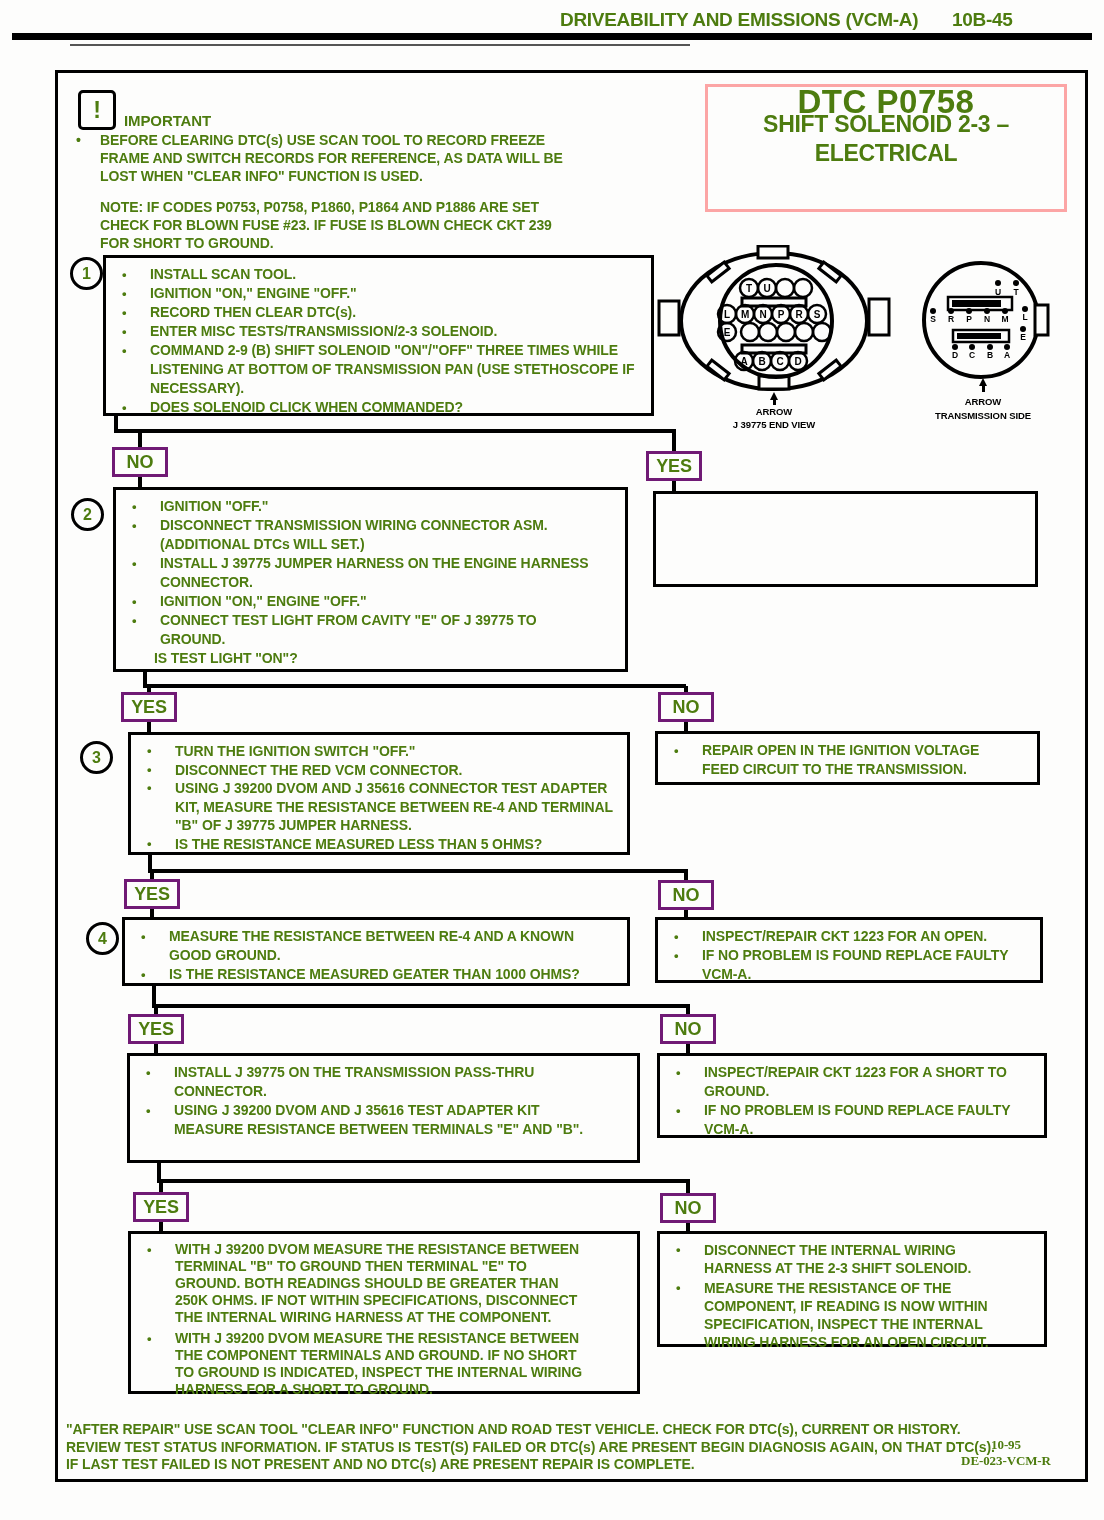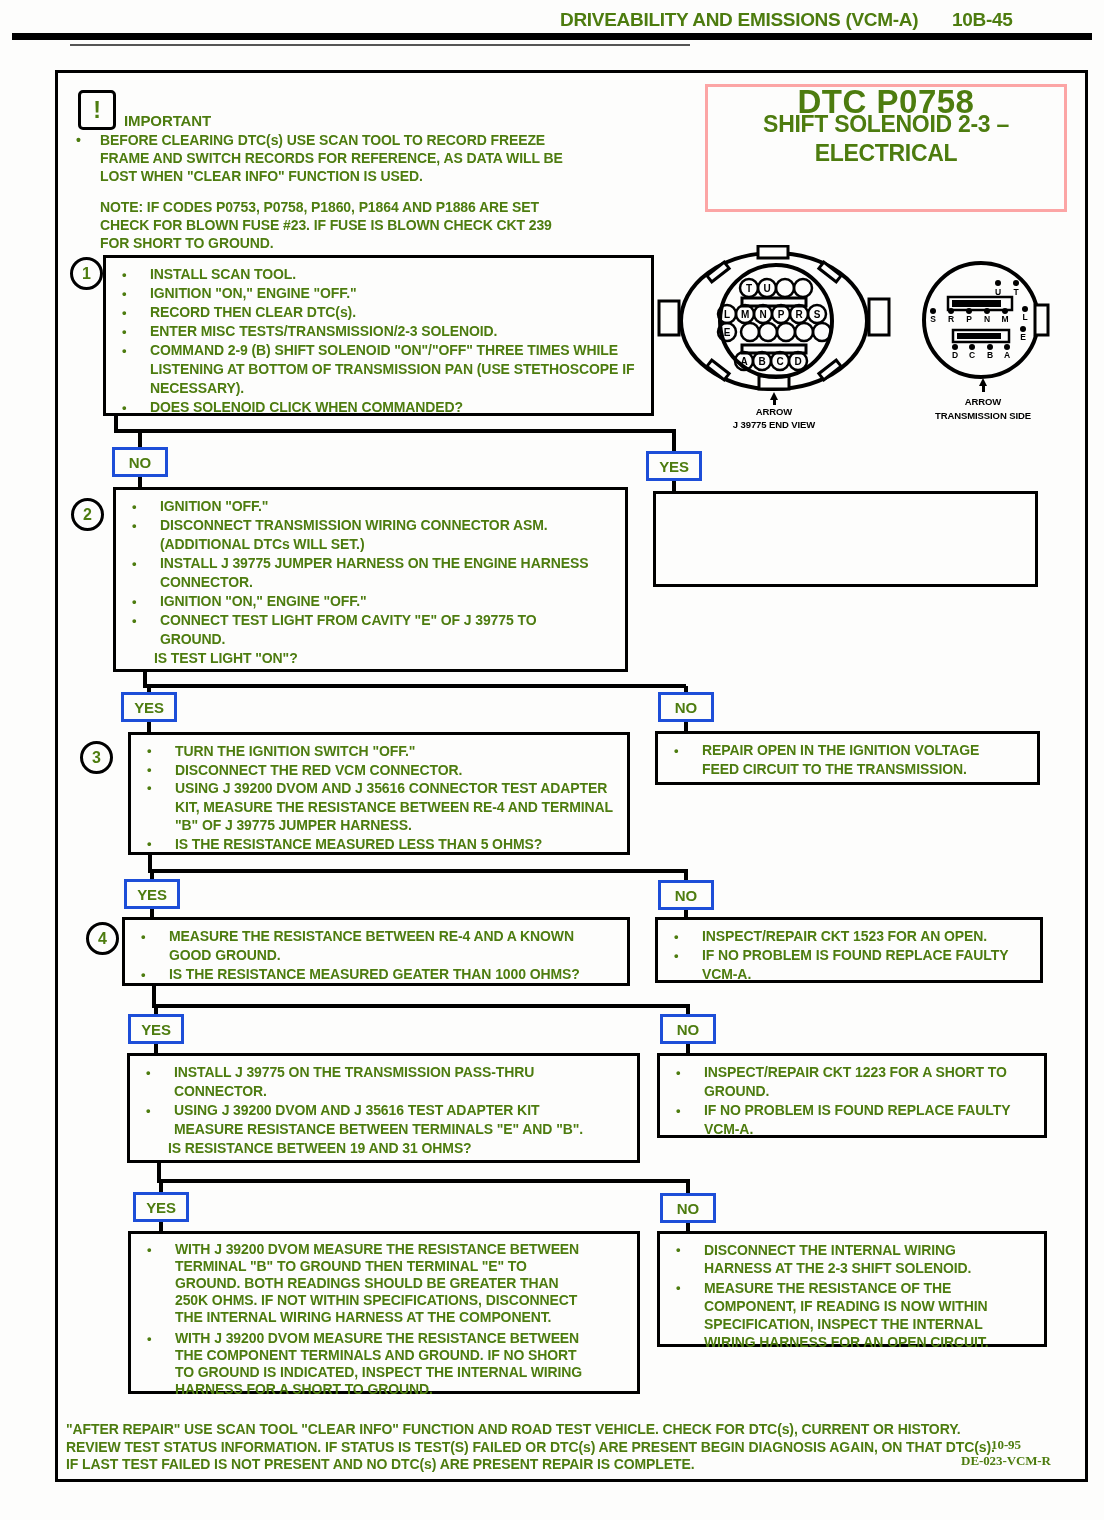"NO" .dec { border: 3px solid #1d4ed8 -> 3px solid #701a75; font-size: 15px -> 18px }
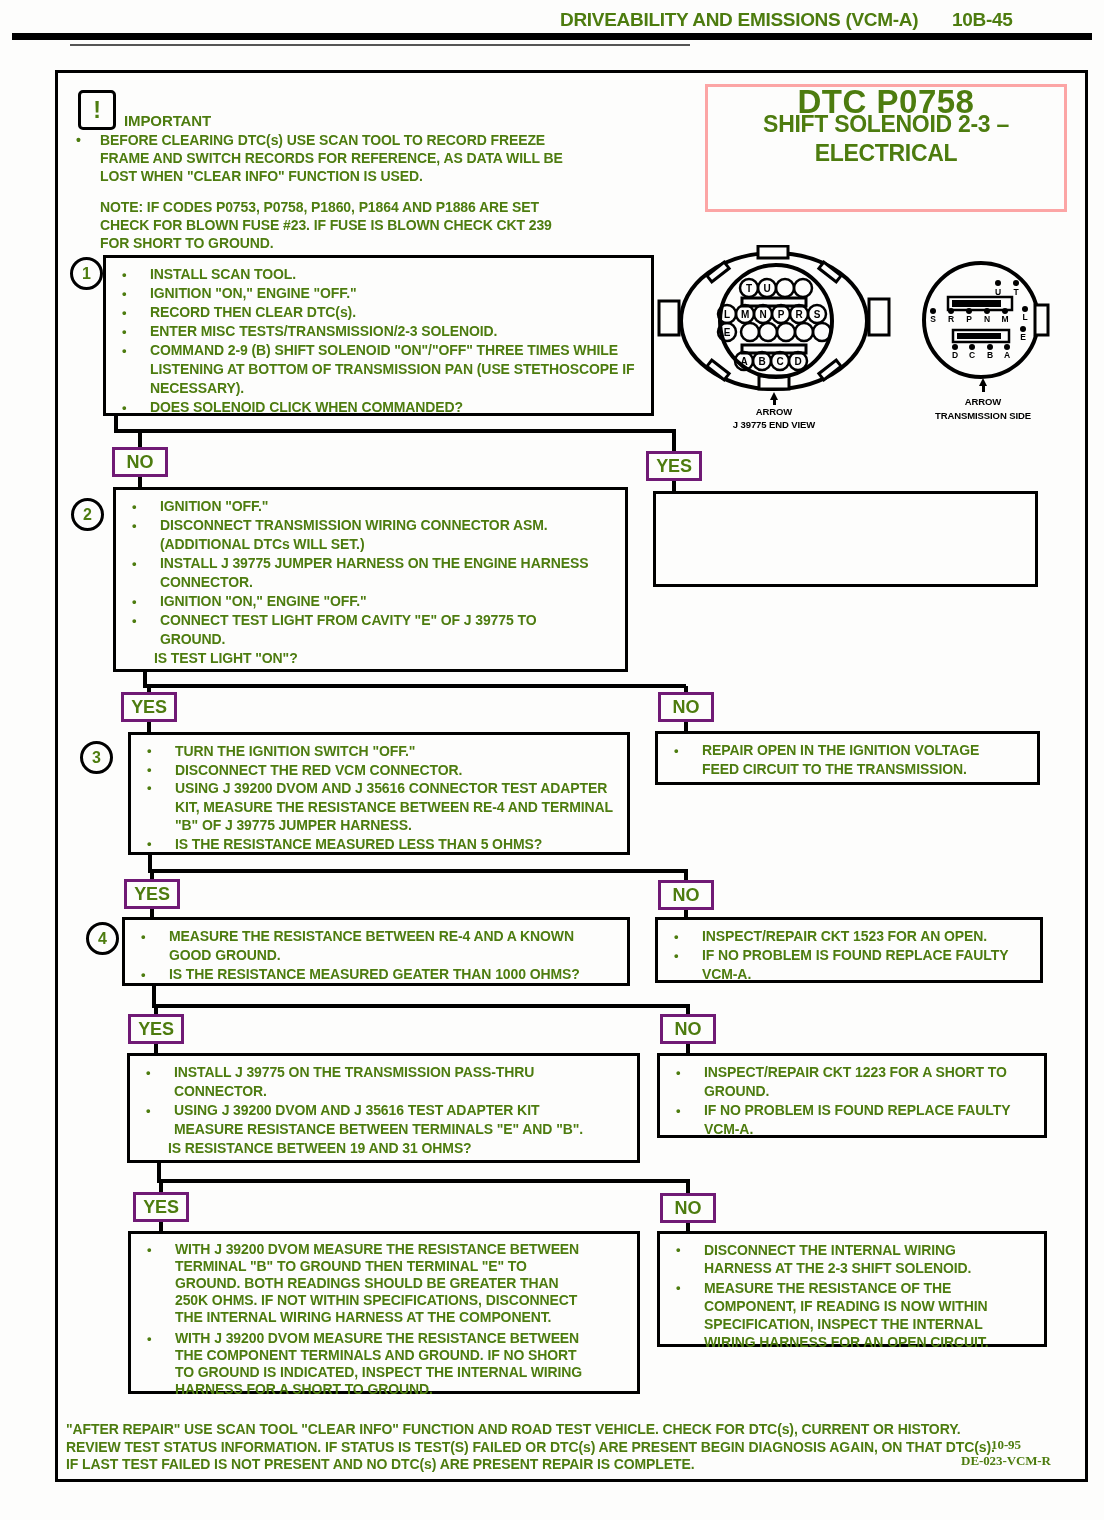"INSPECT/REPAIR CKT 1523 FOR AN" span.bt { text: 1523 -> 1223 }
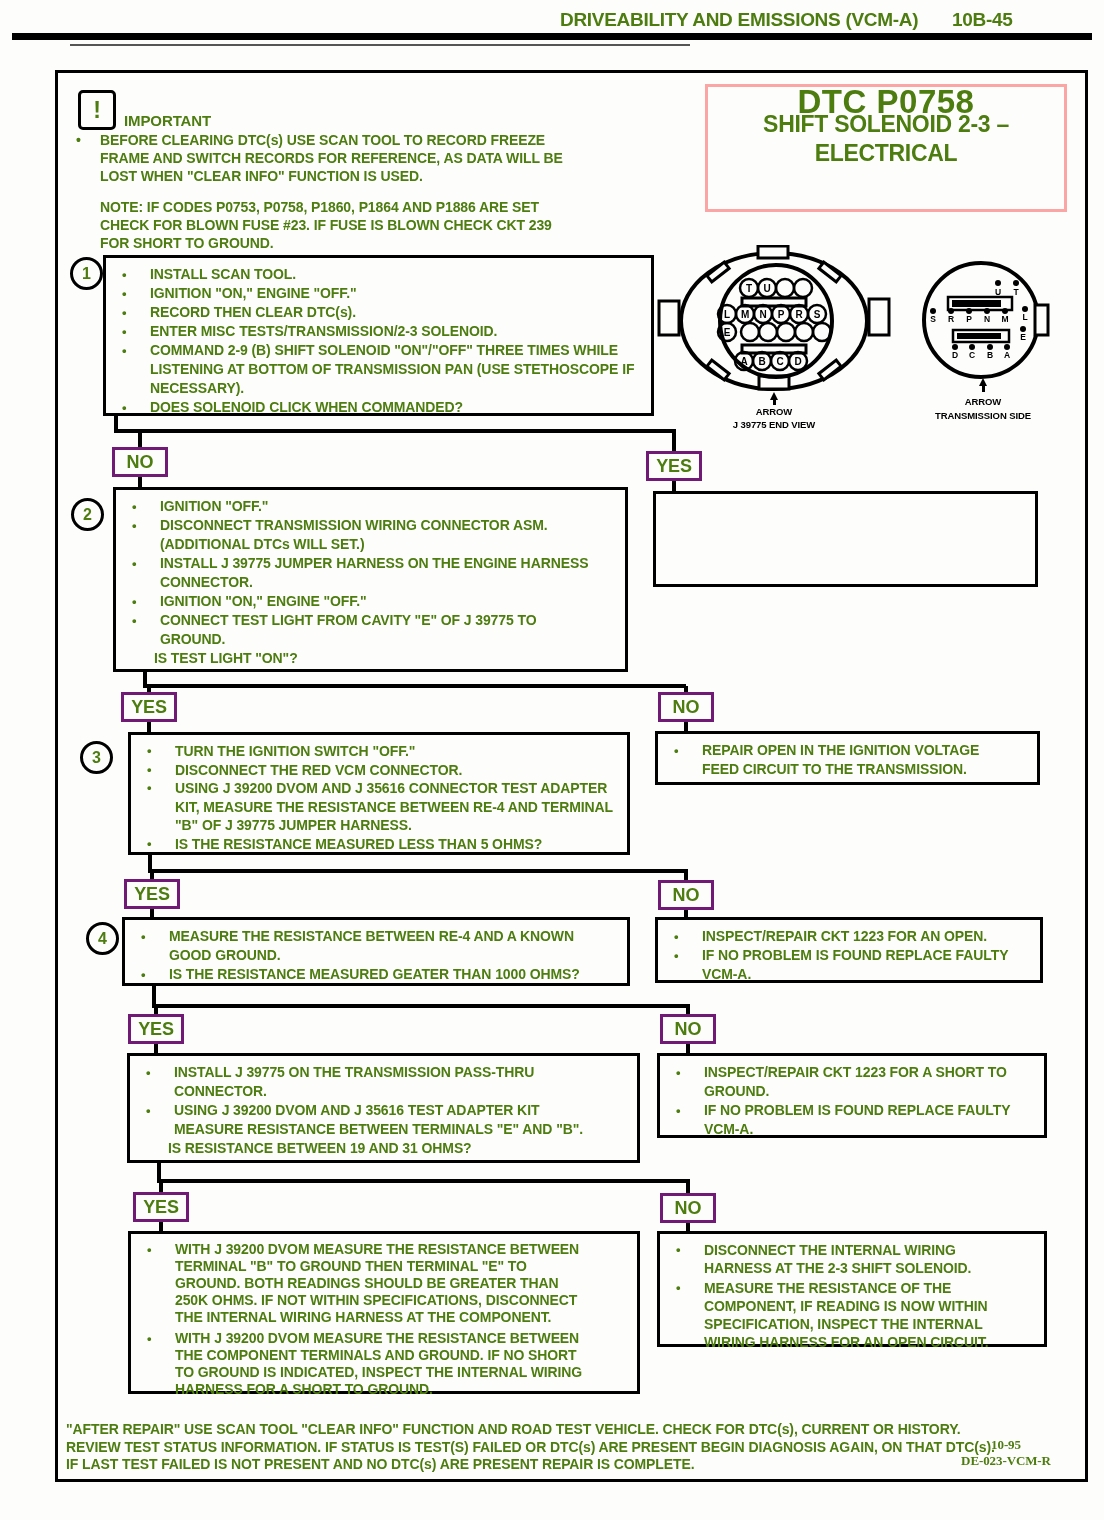"IS RESISTANCE BETWEEN 19 AND" div.q { html: <div>IS RESISTANCE BETWEEN 19 AND 31 OHMS?</div> -> none }
